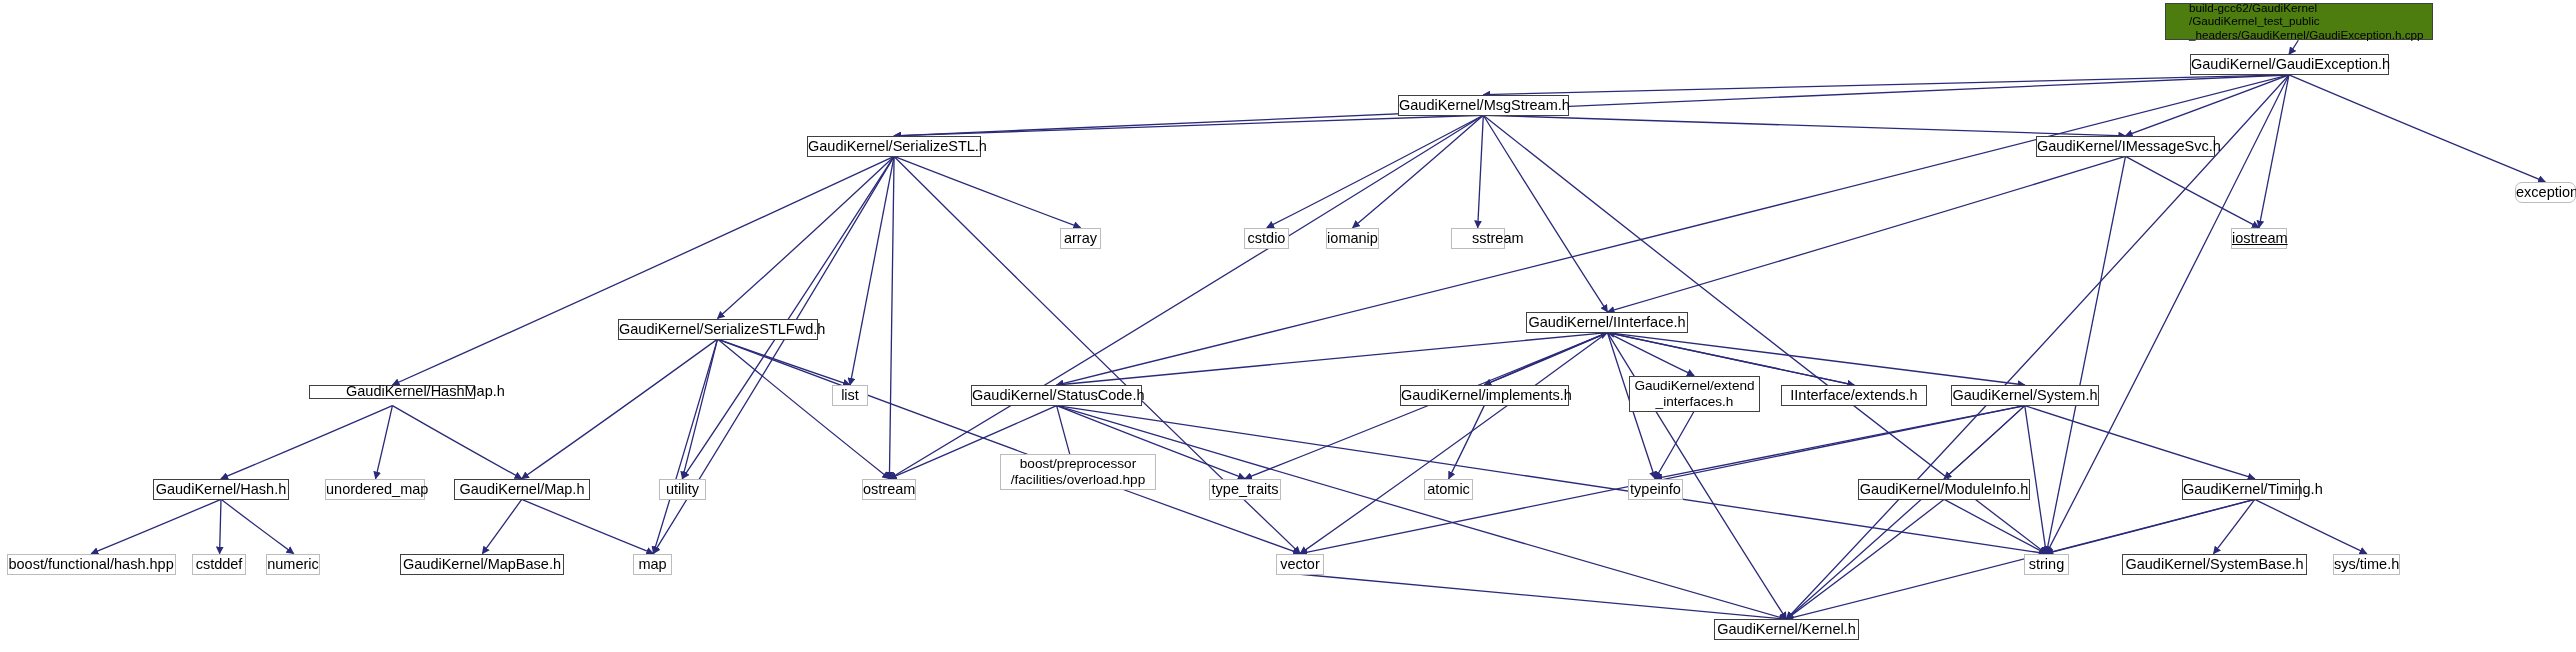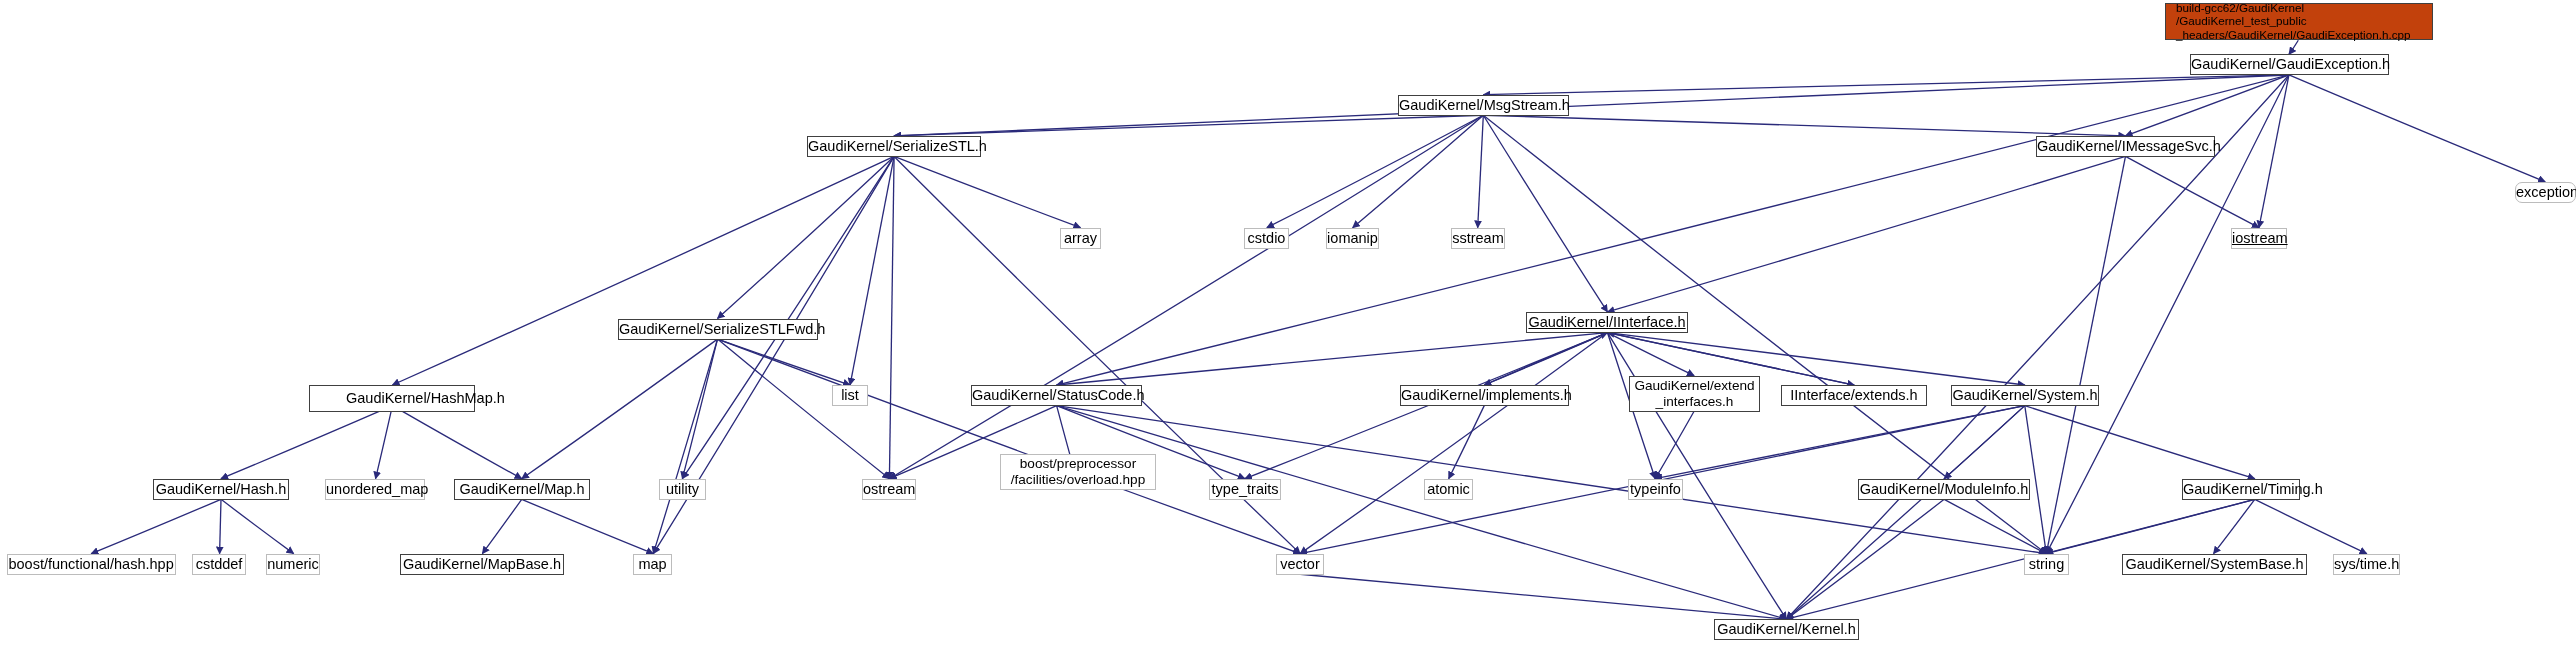"build-gcc62/GaudiKernel" .node.root { background: #c2410c -> #4d7c0f; padding-left: 10px -> 23px }
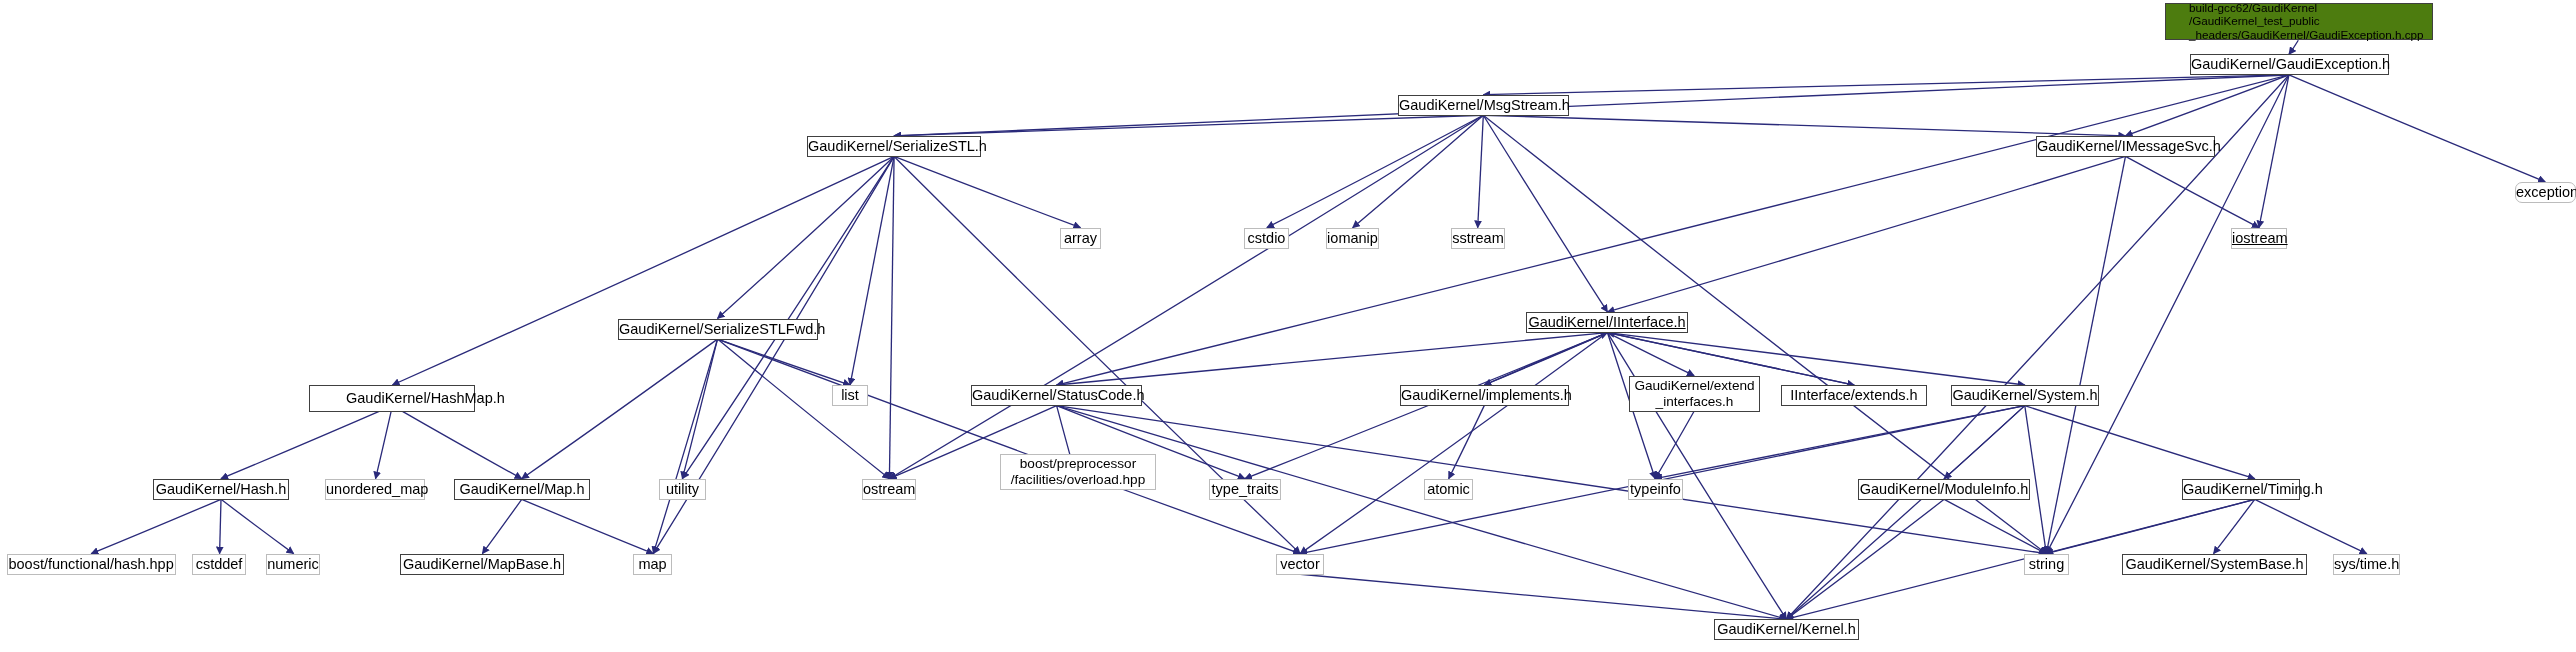"sstream" div.node { padding-left: none -> 20px }
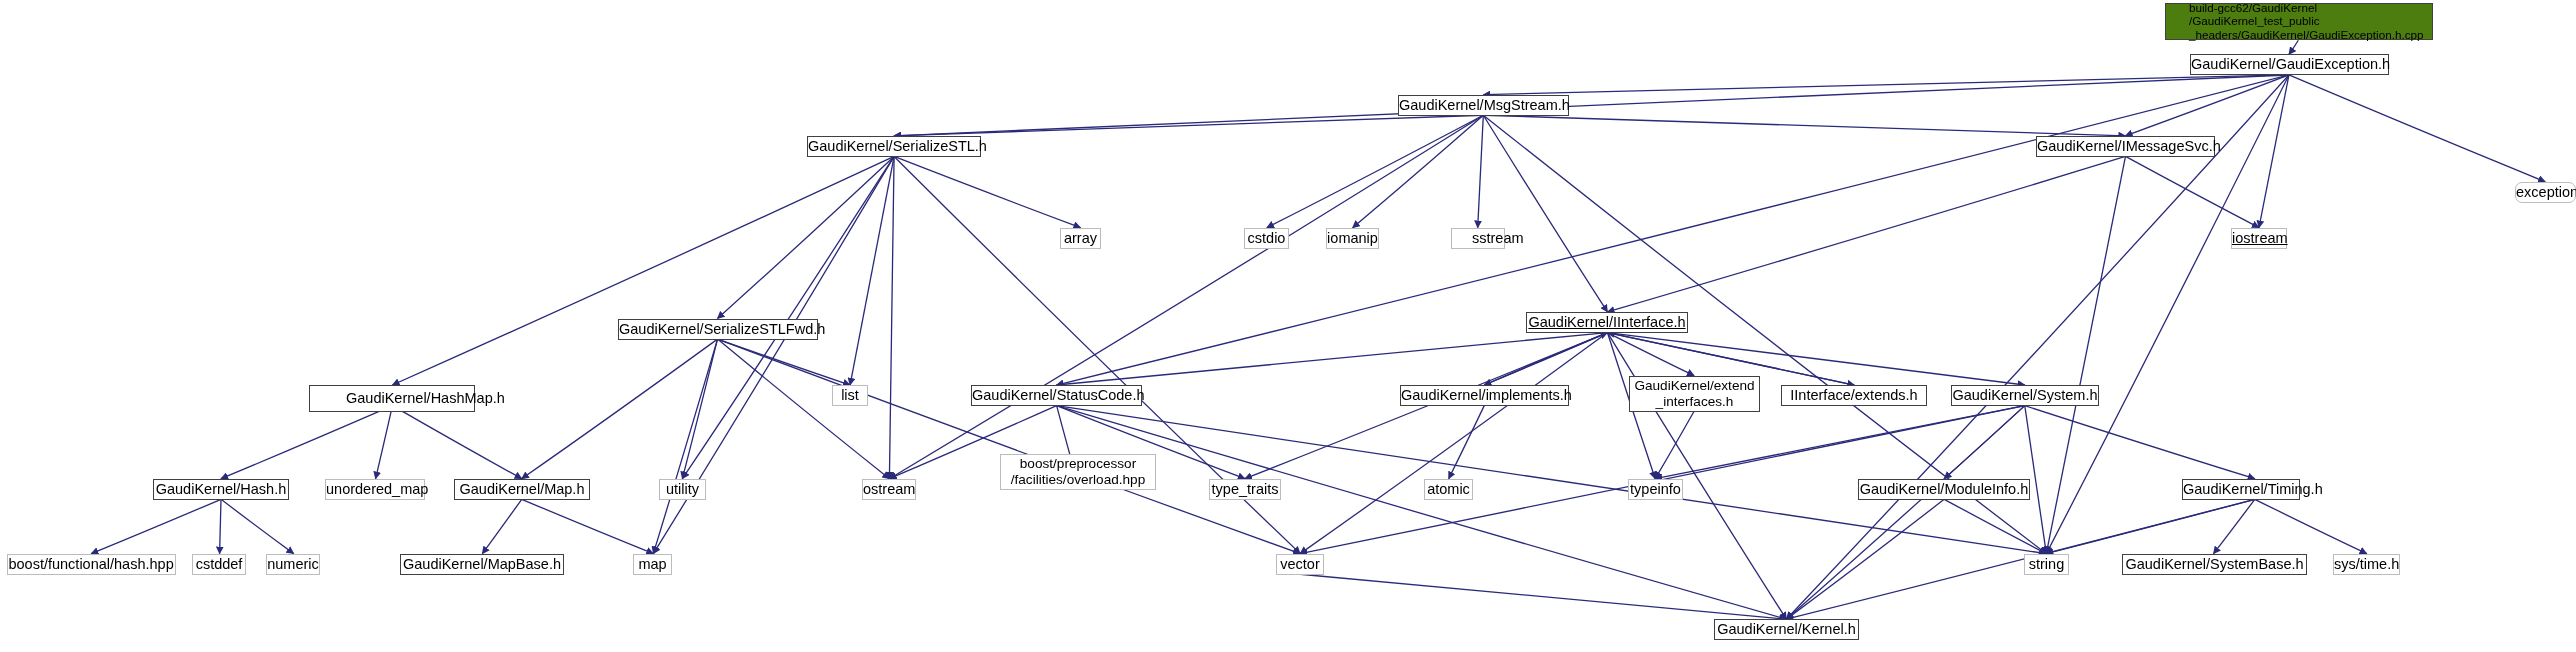"GaudiKernel/IInterface.h" div.node { text-decoration: underline -> none }
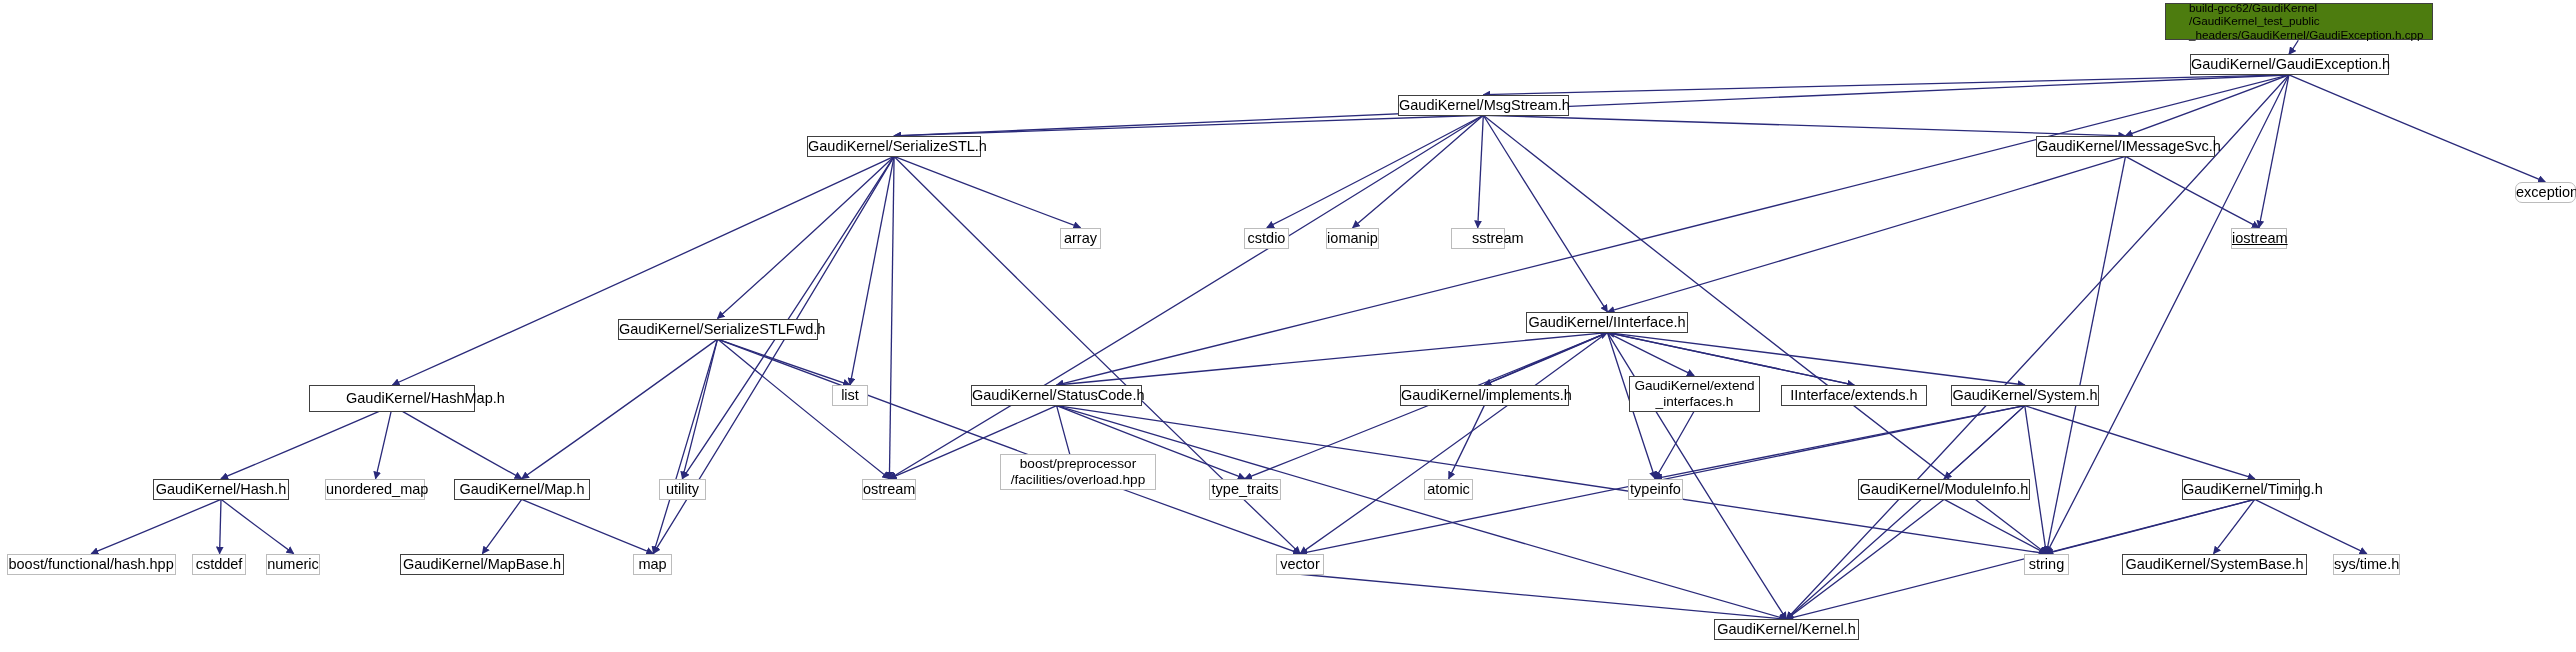"GaudiKernel/HashMap.h" div.node { height: 27px -> 14px }
